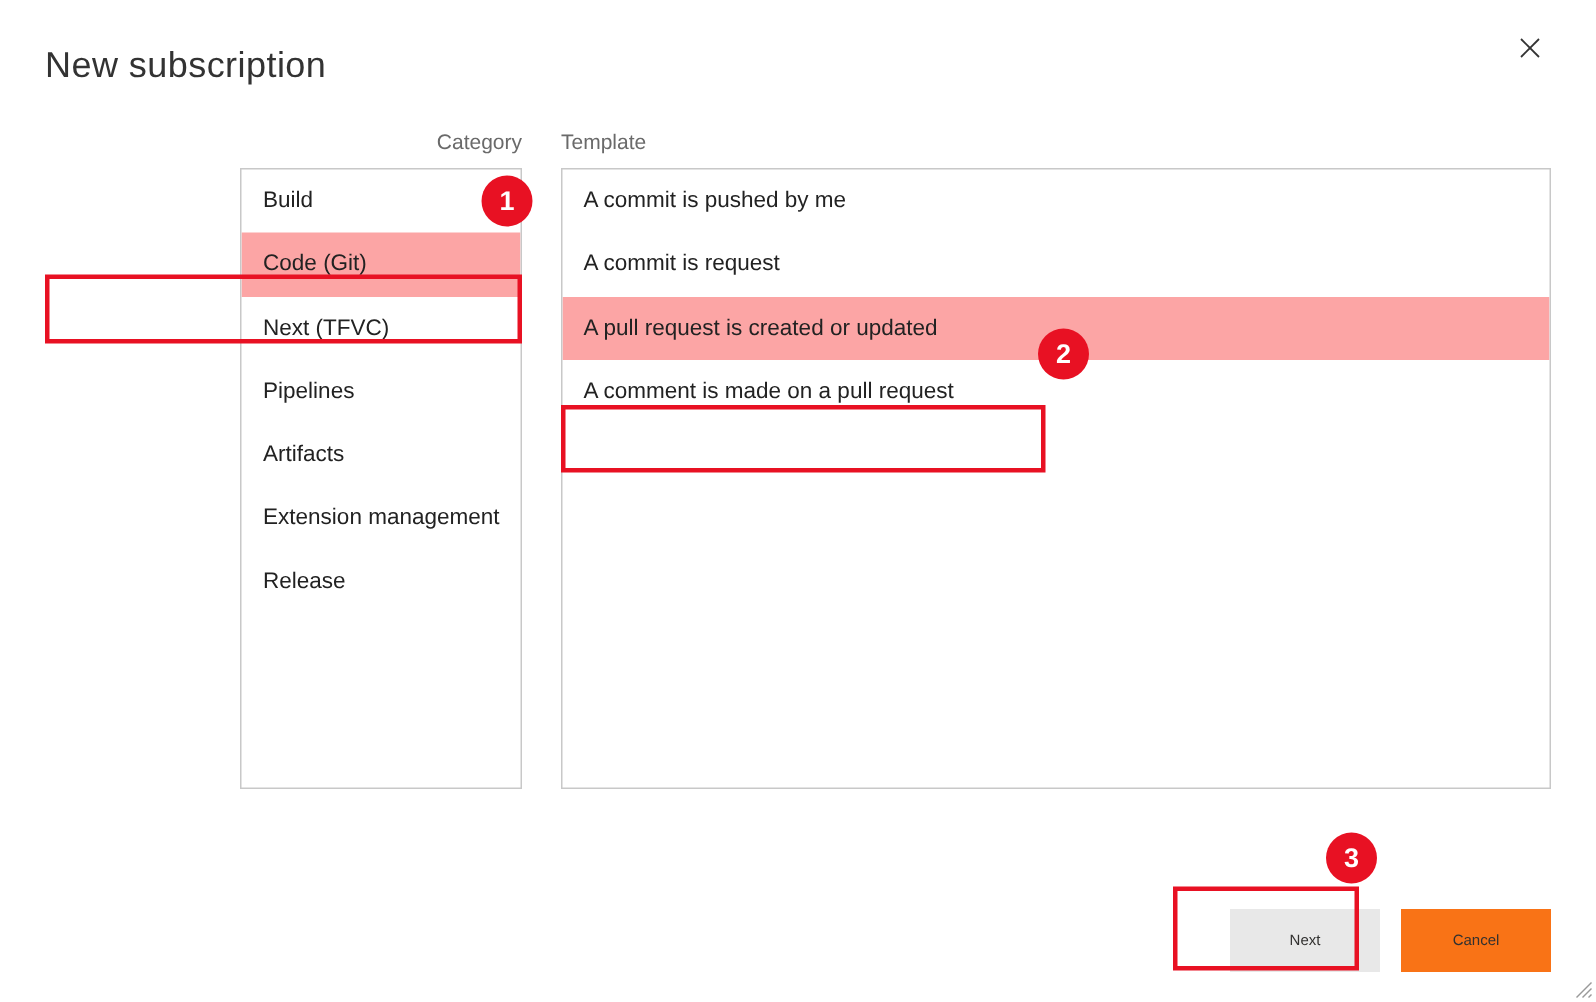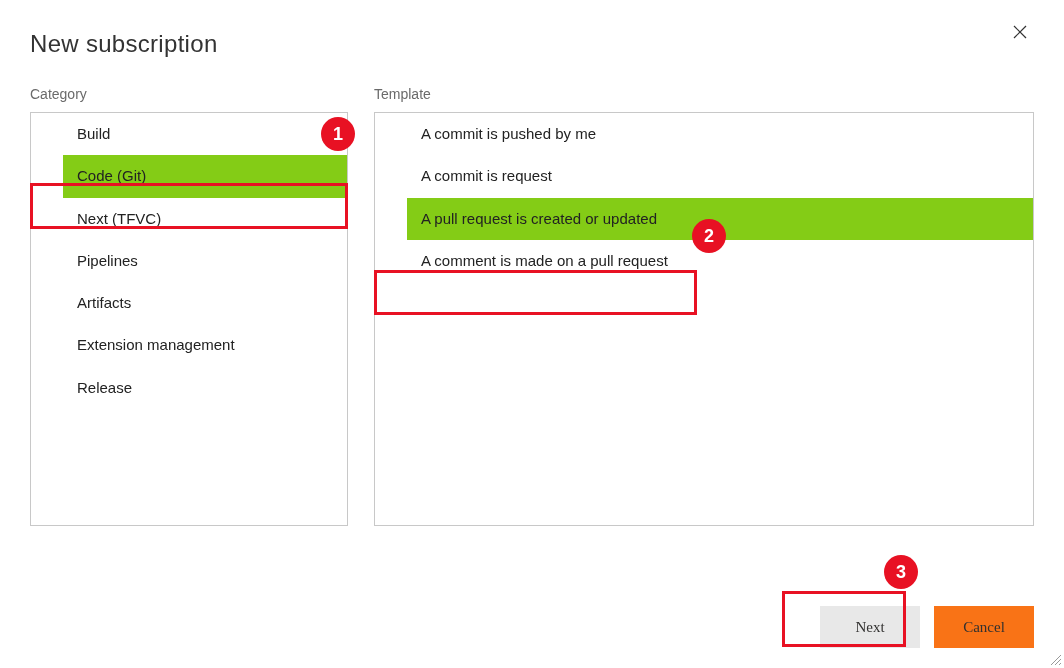"Category" .col-category { align-items: none -> flex-end }
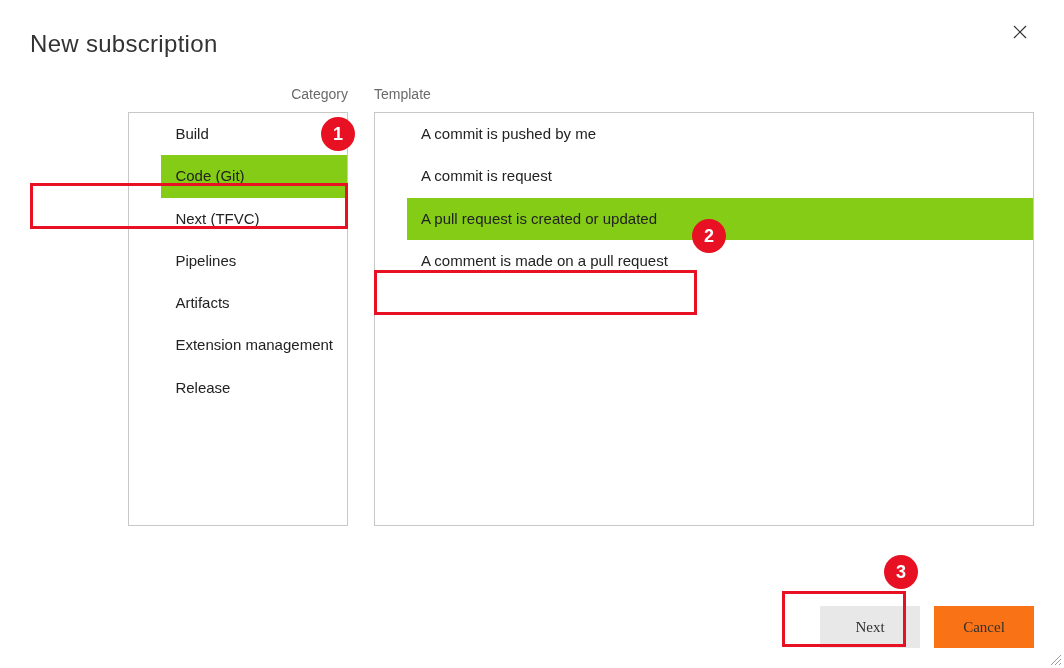"Build" .listbox { padding-left: 32px -> none }
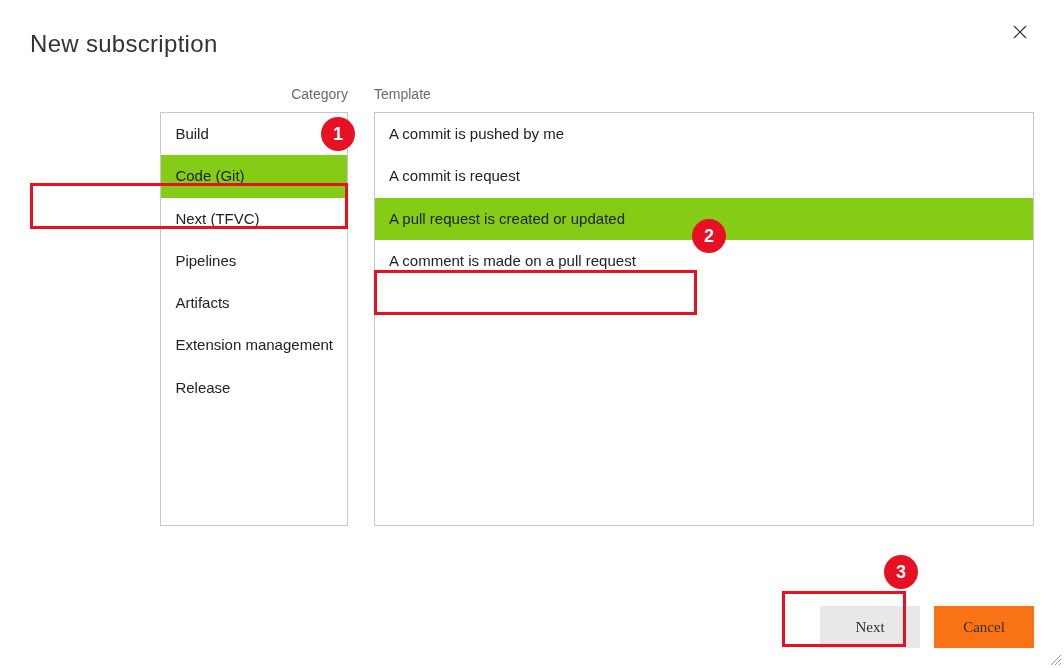"Code (Git)" .list-item.selected { background: #84cc16 -> #fca5a5 }
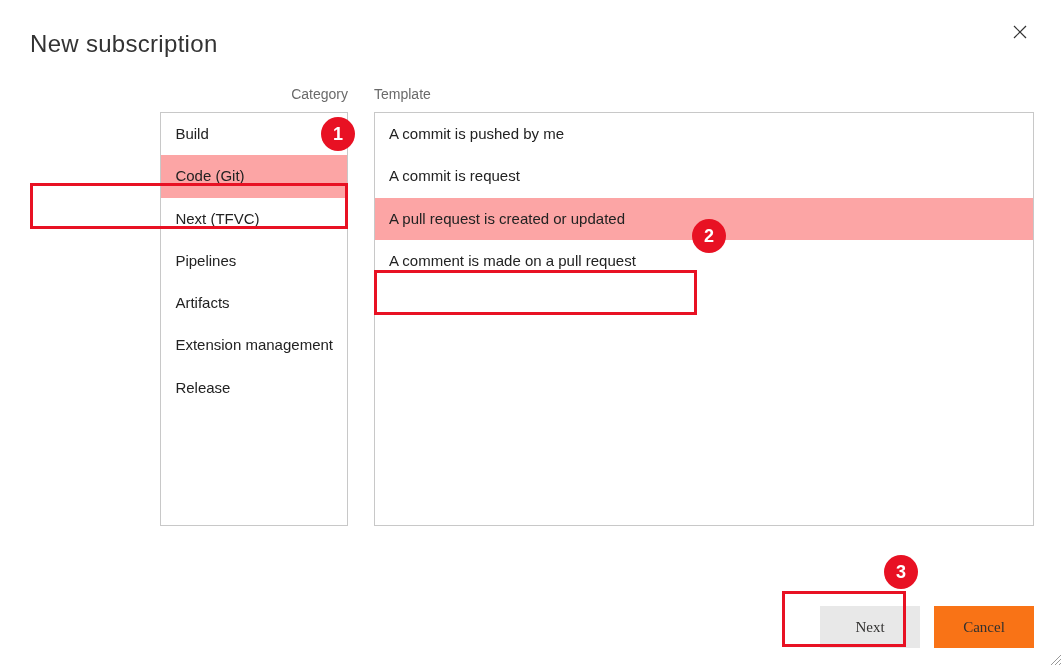"Next" .btn { font-family: Liberation Serif, serif -> Liberation Sans, sans-serif; font-size: 15px -> 10px }
